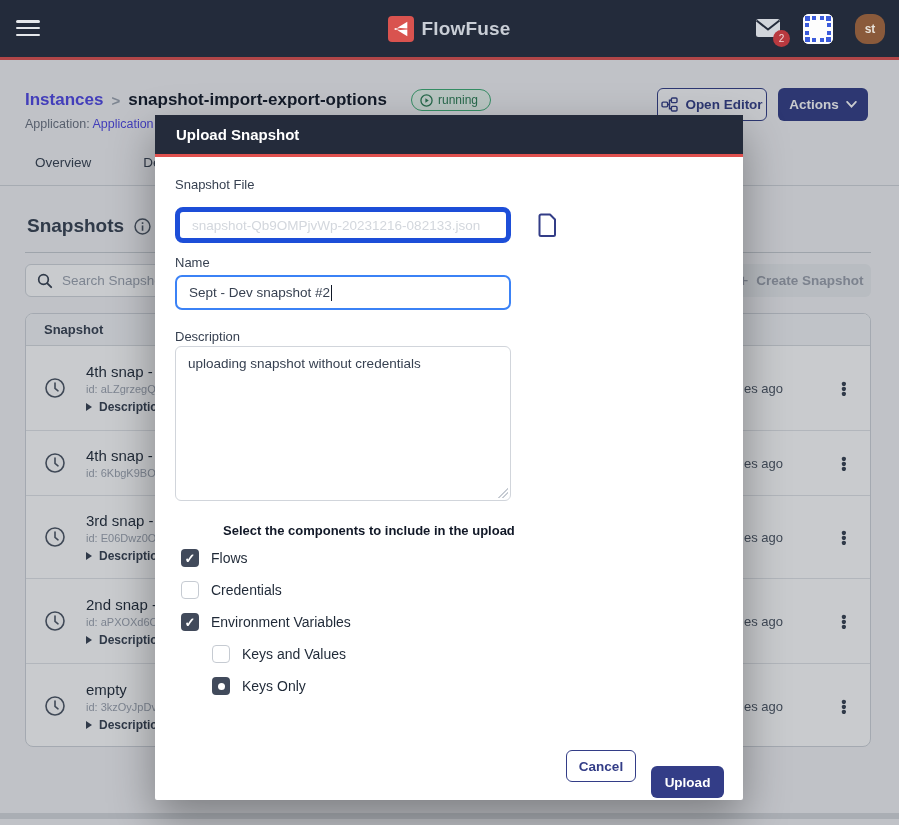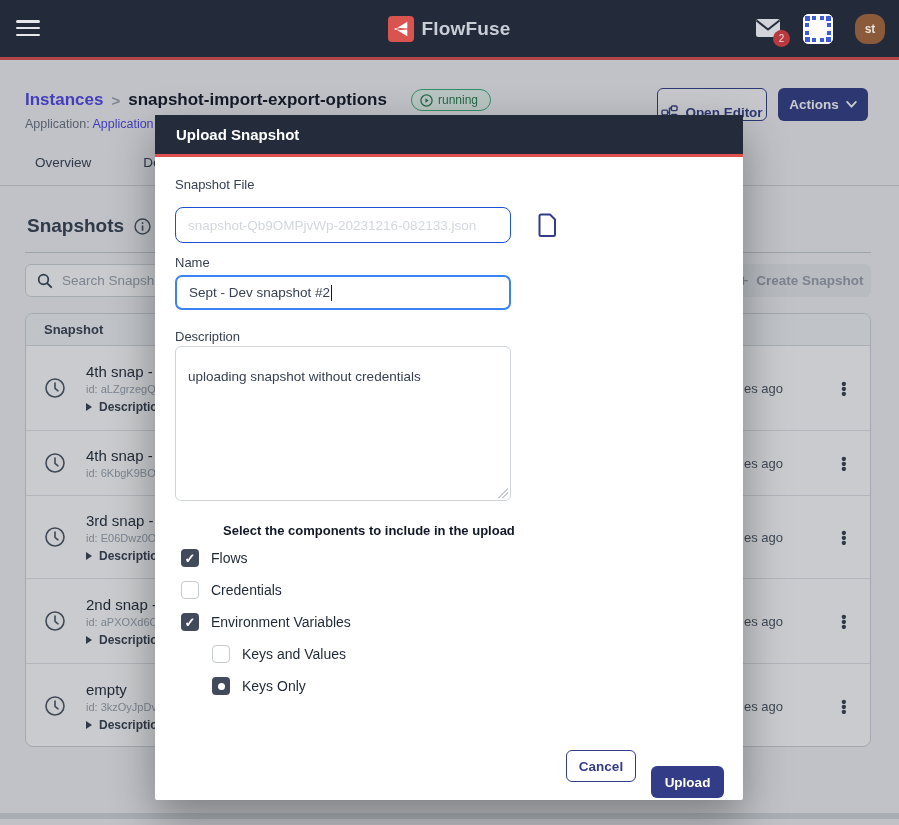"Open Editor" .btn-outline { align-items: flex-end -> none }
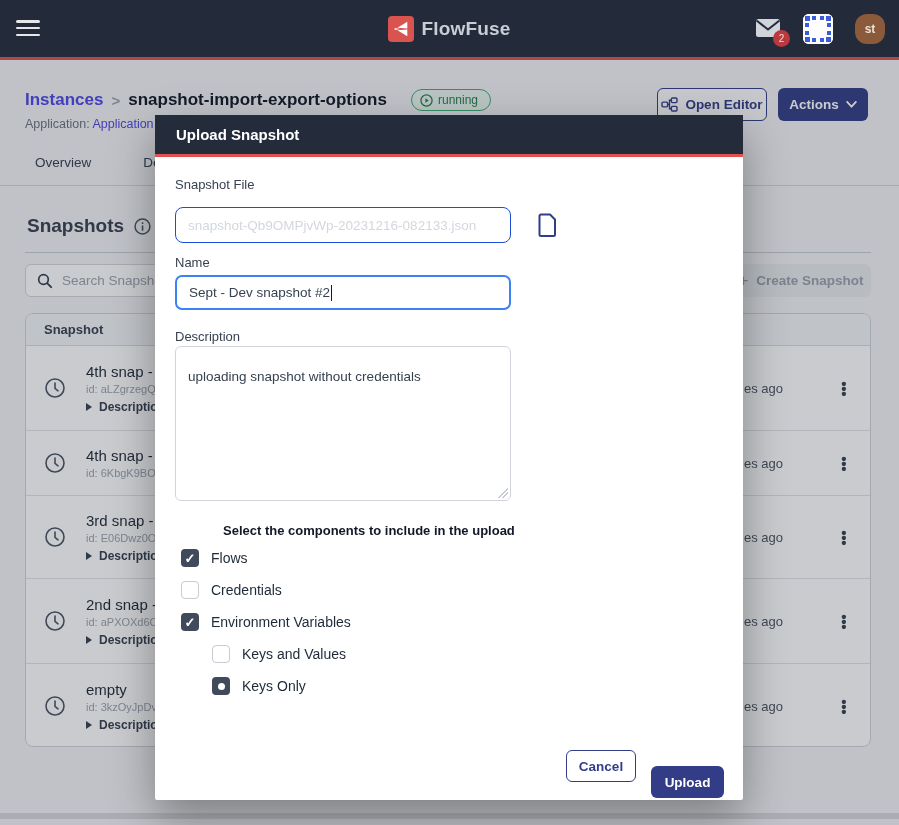"snapshot-Qb9OMPjvWp-20231216-082133.json" .m-input { border: 1px solid #1d4ed8 -> 5px solid #1d4ed8 }
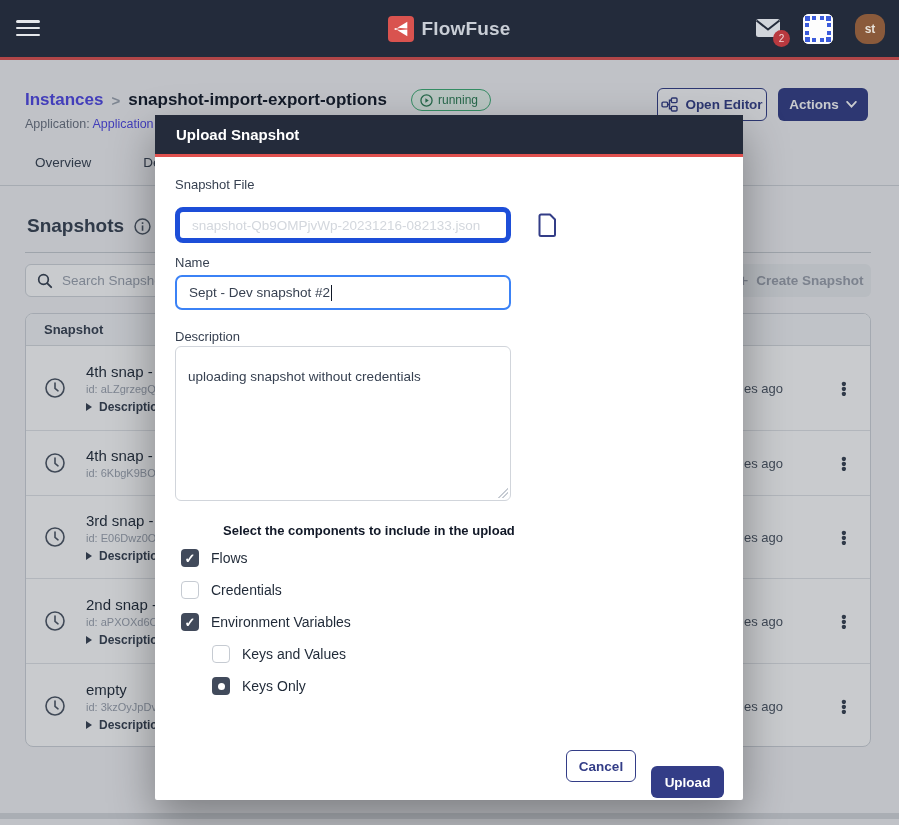"uploading snapshot without credentials" .m-textarea { padding: 21px 12px -> 8px 12px }
